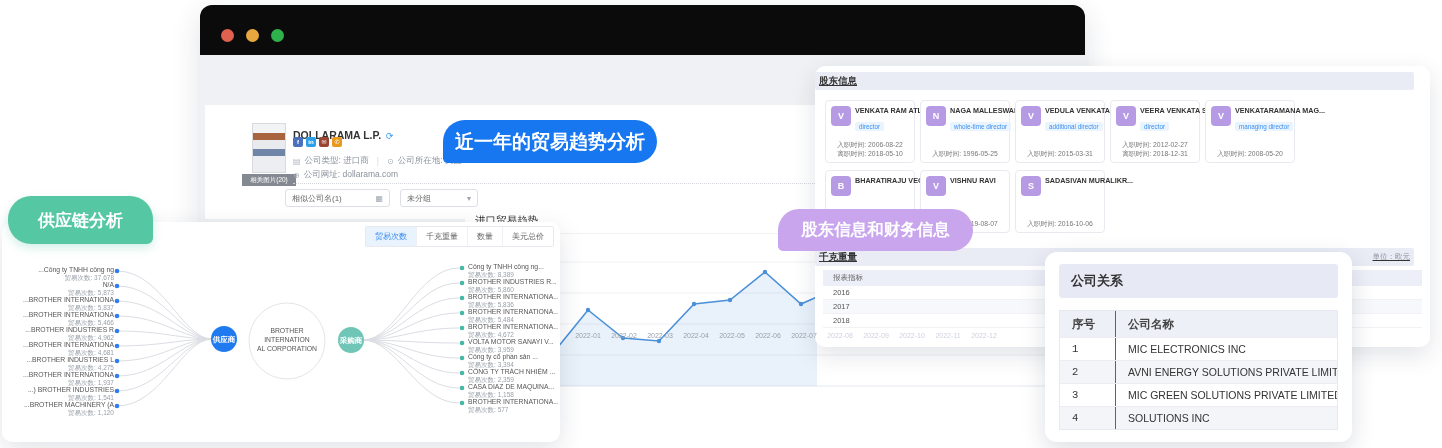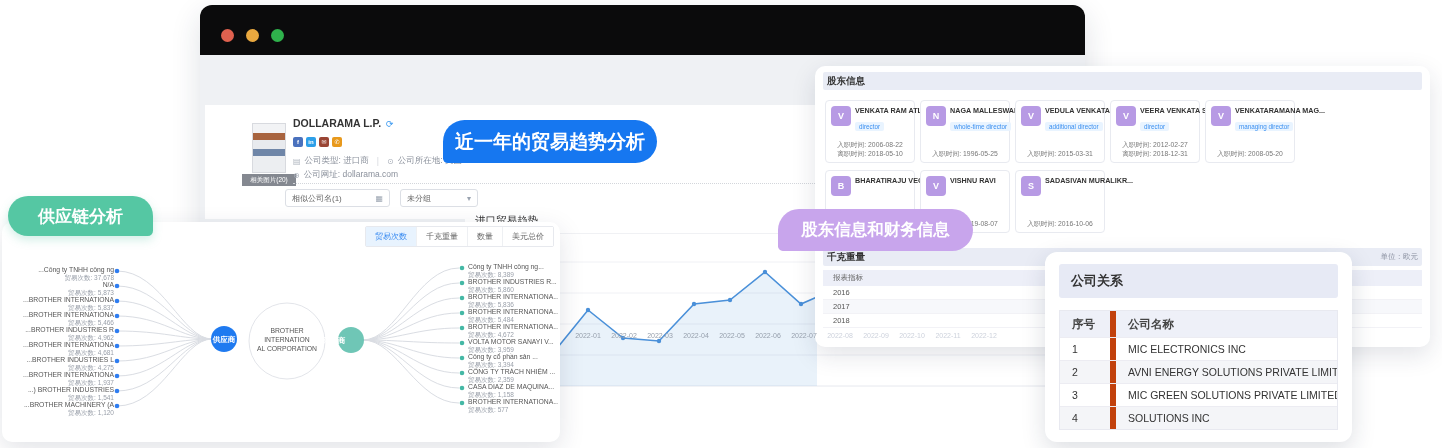"股东信息" .sec-bar { left: 8px -> 0; text-decoration: none -> underline }
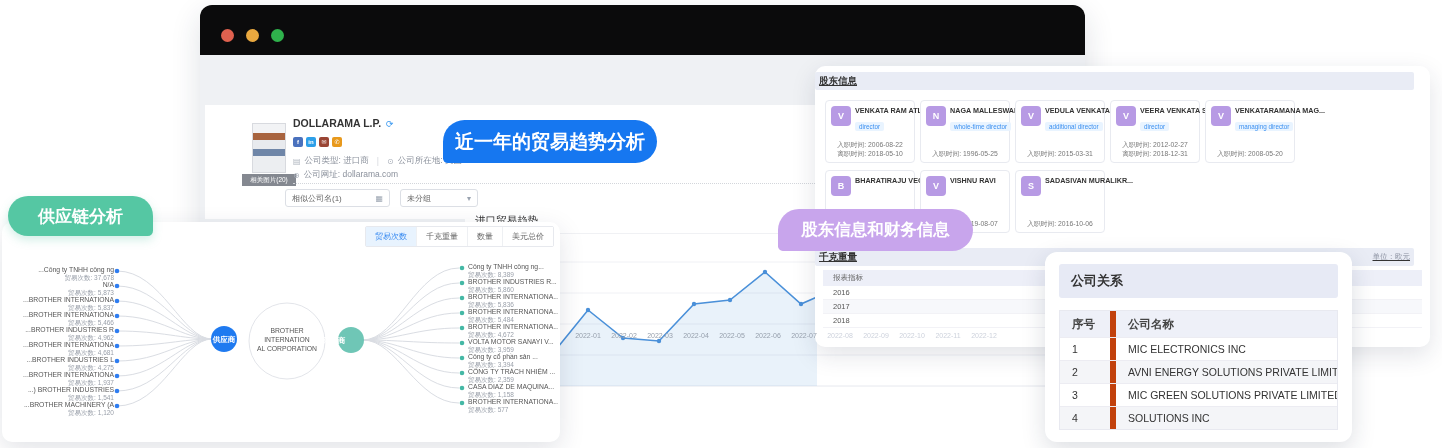"DOLLARAMA L.P. ⟳" .co-title { top: 12px -> 24px }
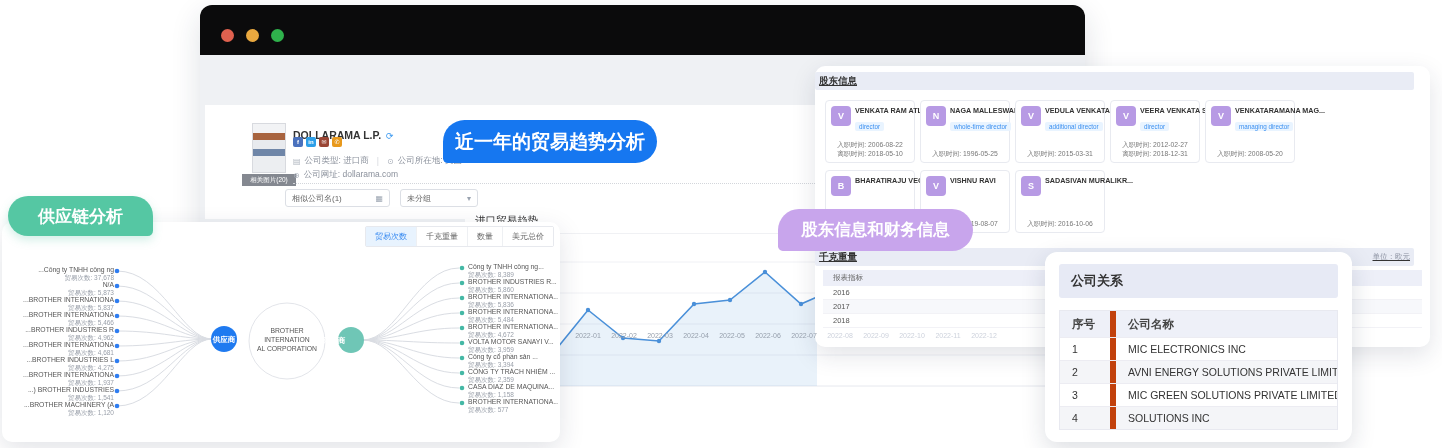"供应链分析" .pill-teal { height: 40px -> 48px }
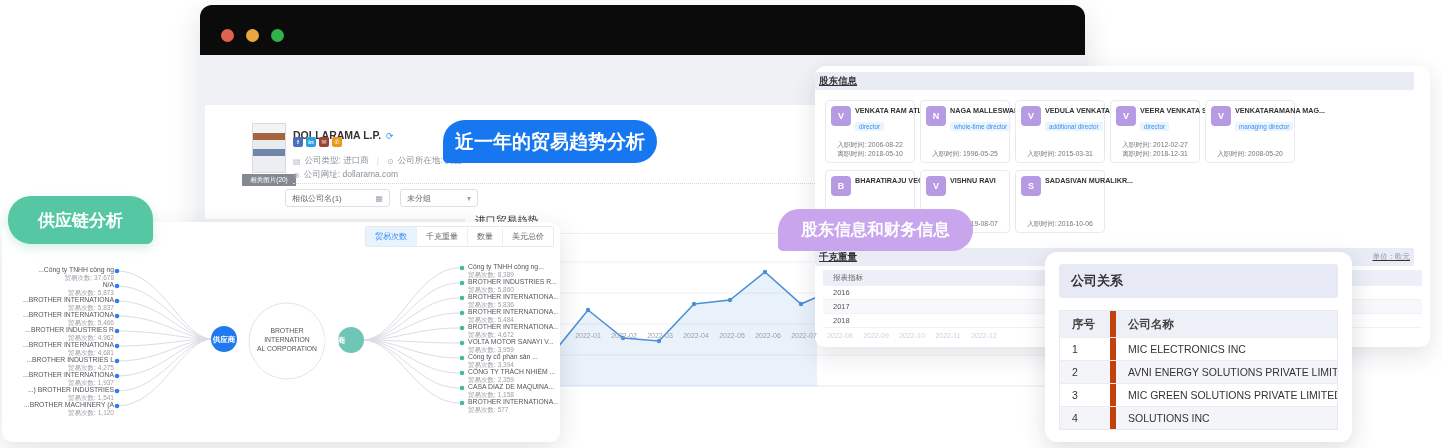"序号" .rel-c1 { border-right: 6px solid #c2410c -> 1px solid #c2410c; font-family: none -> Liberation Mono, monospace }
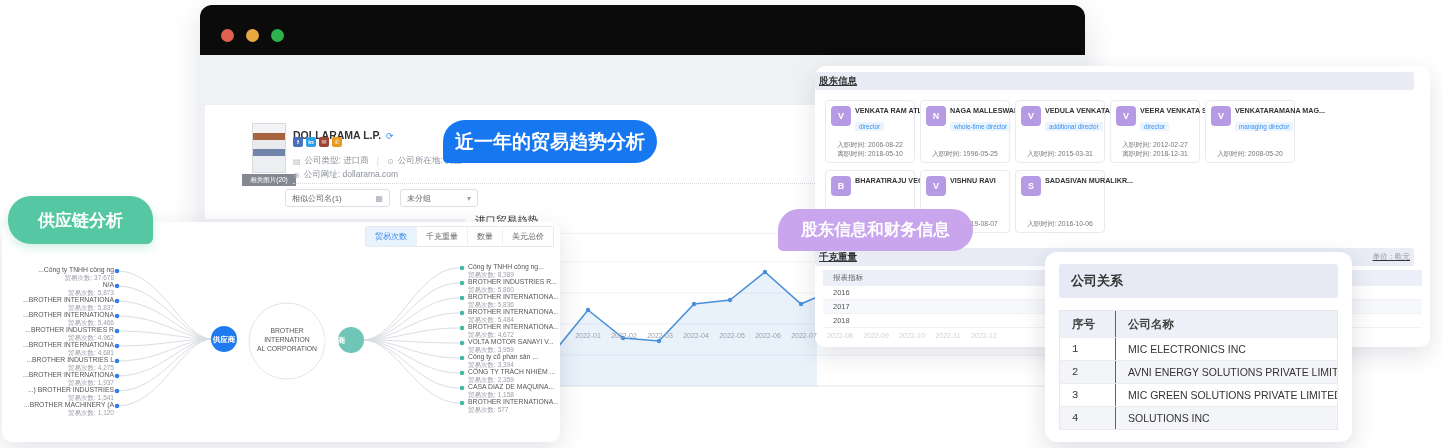"采购商" div.hub-label { left: 312px -> 329px }
